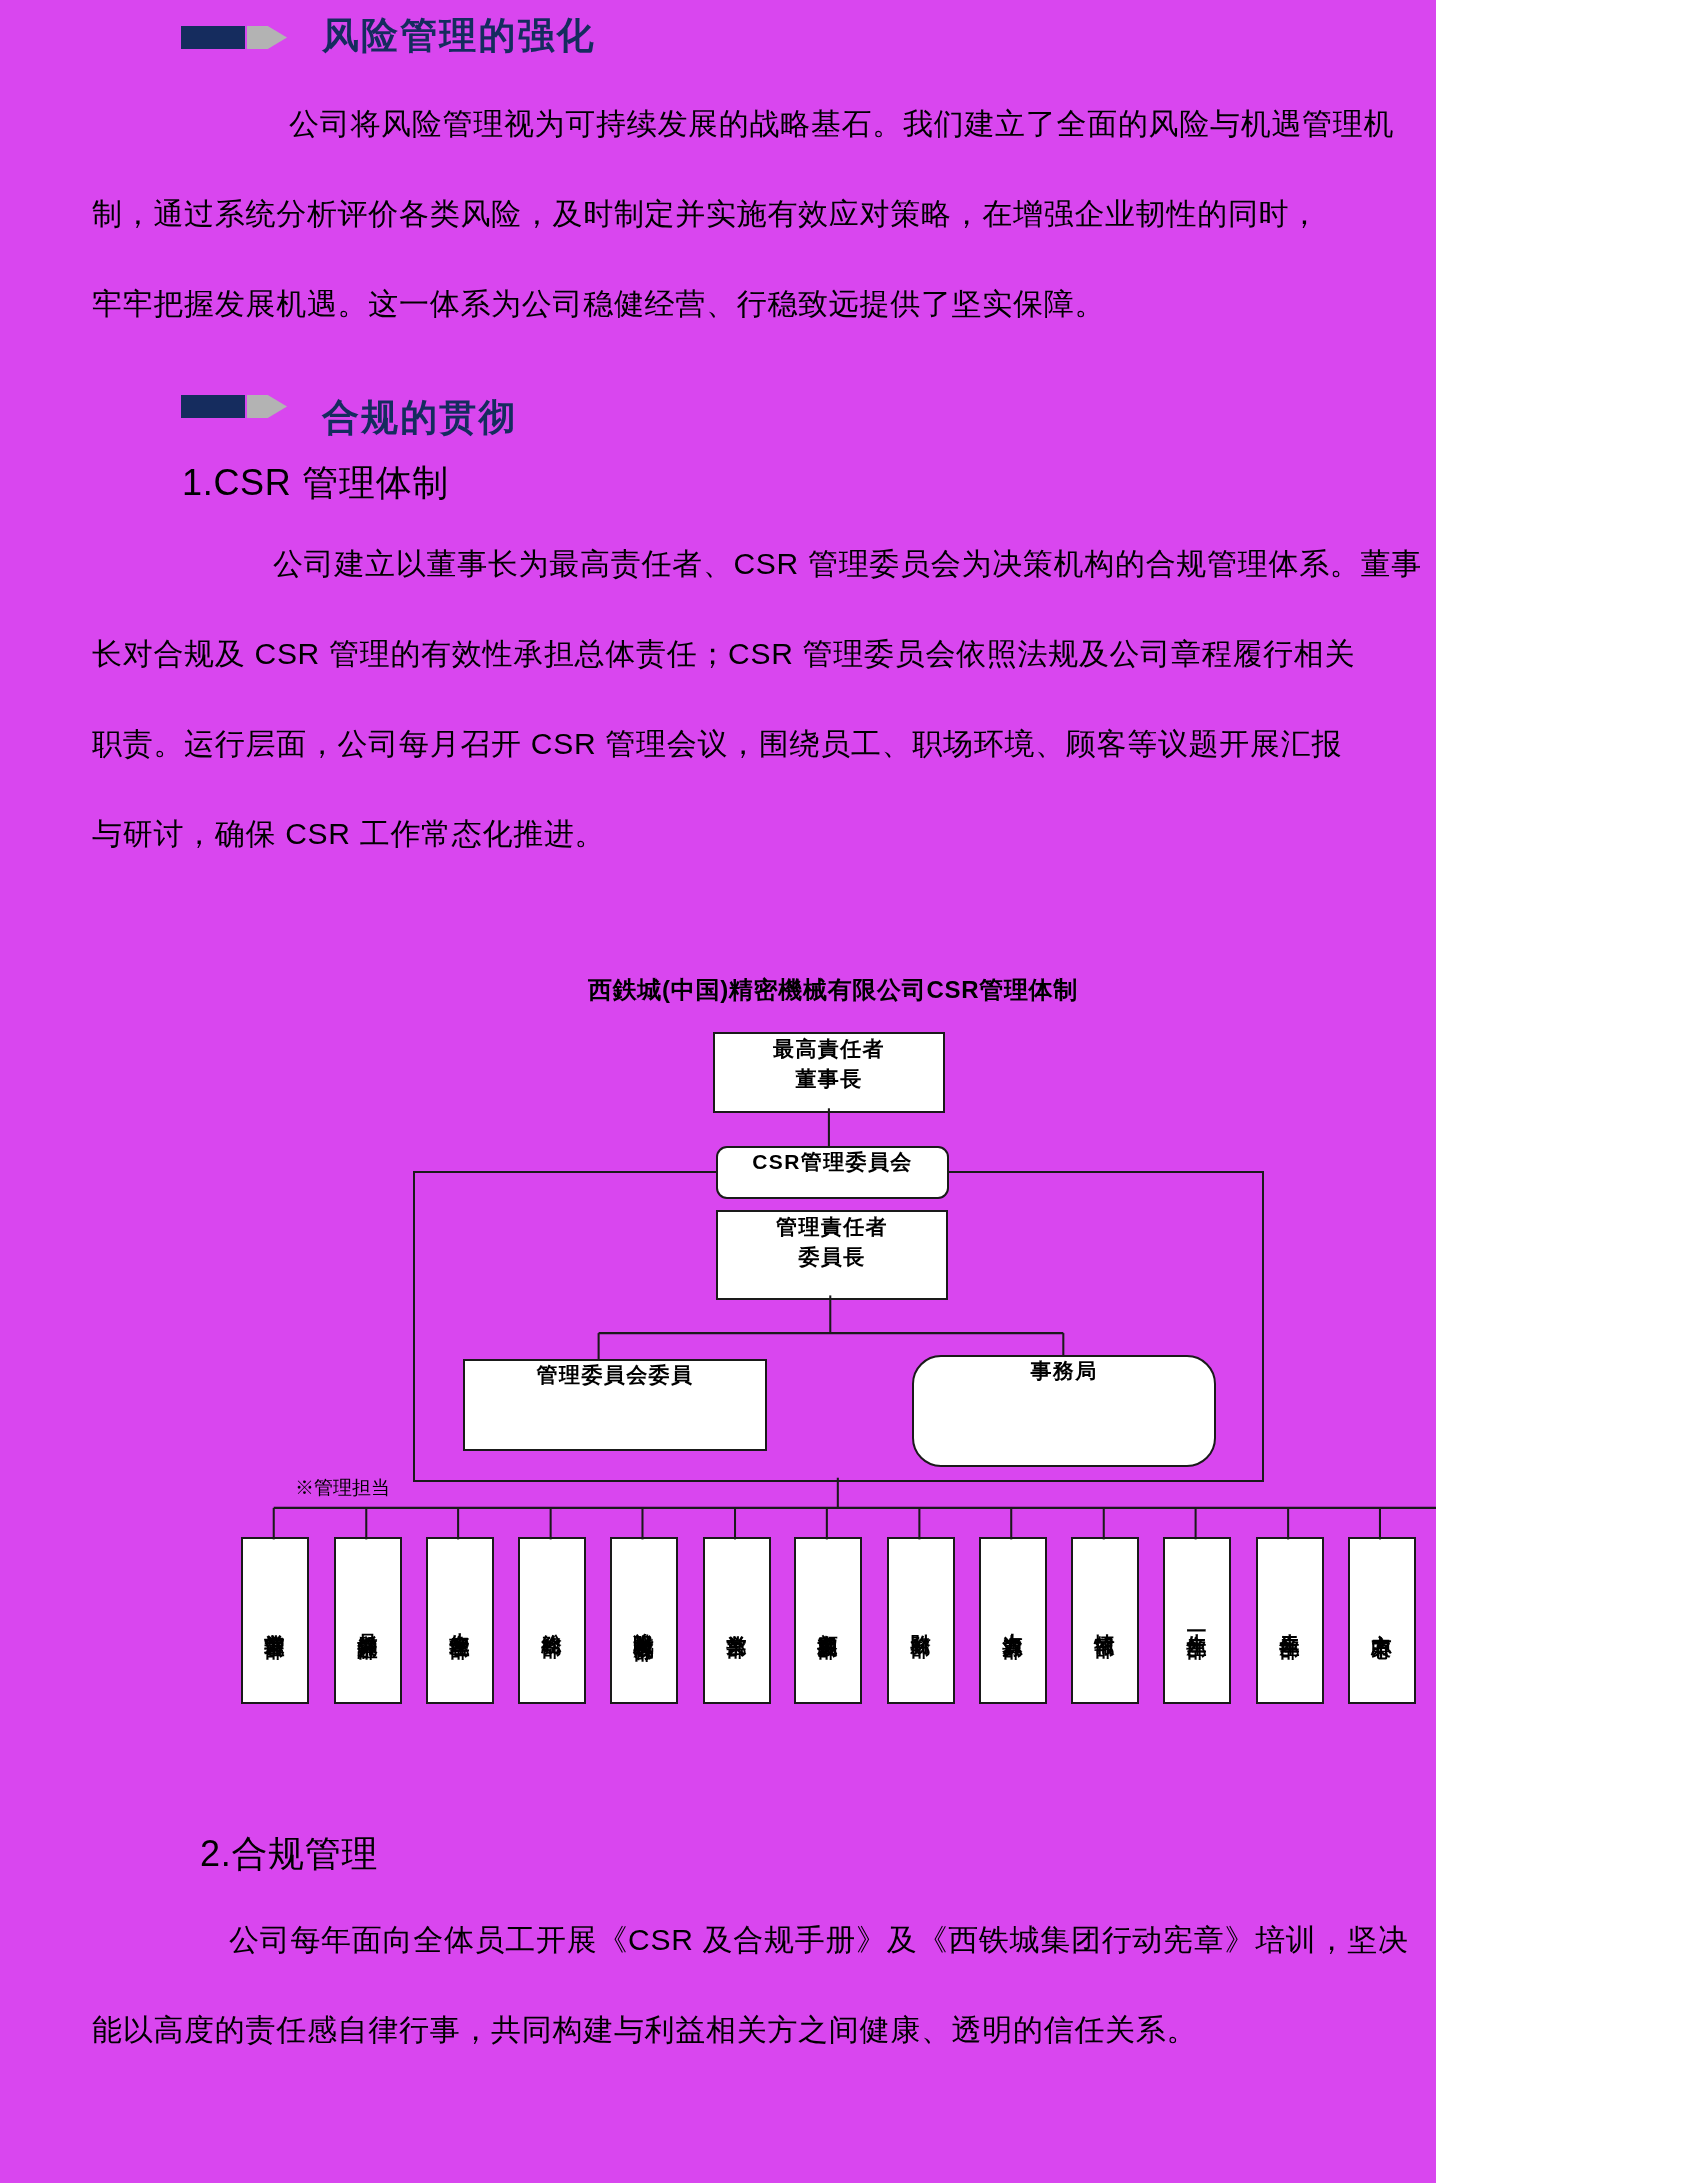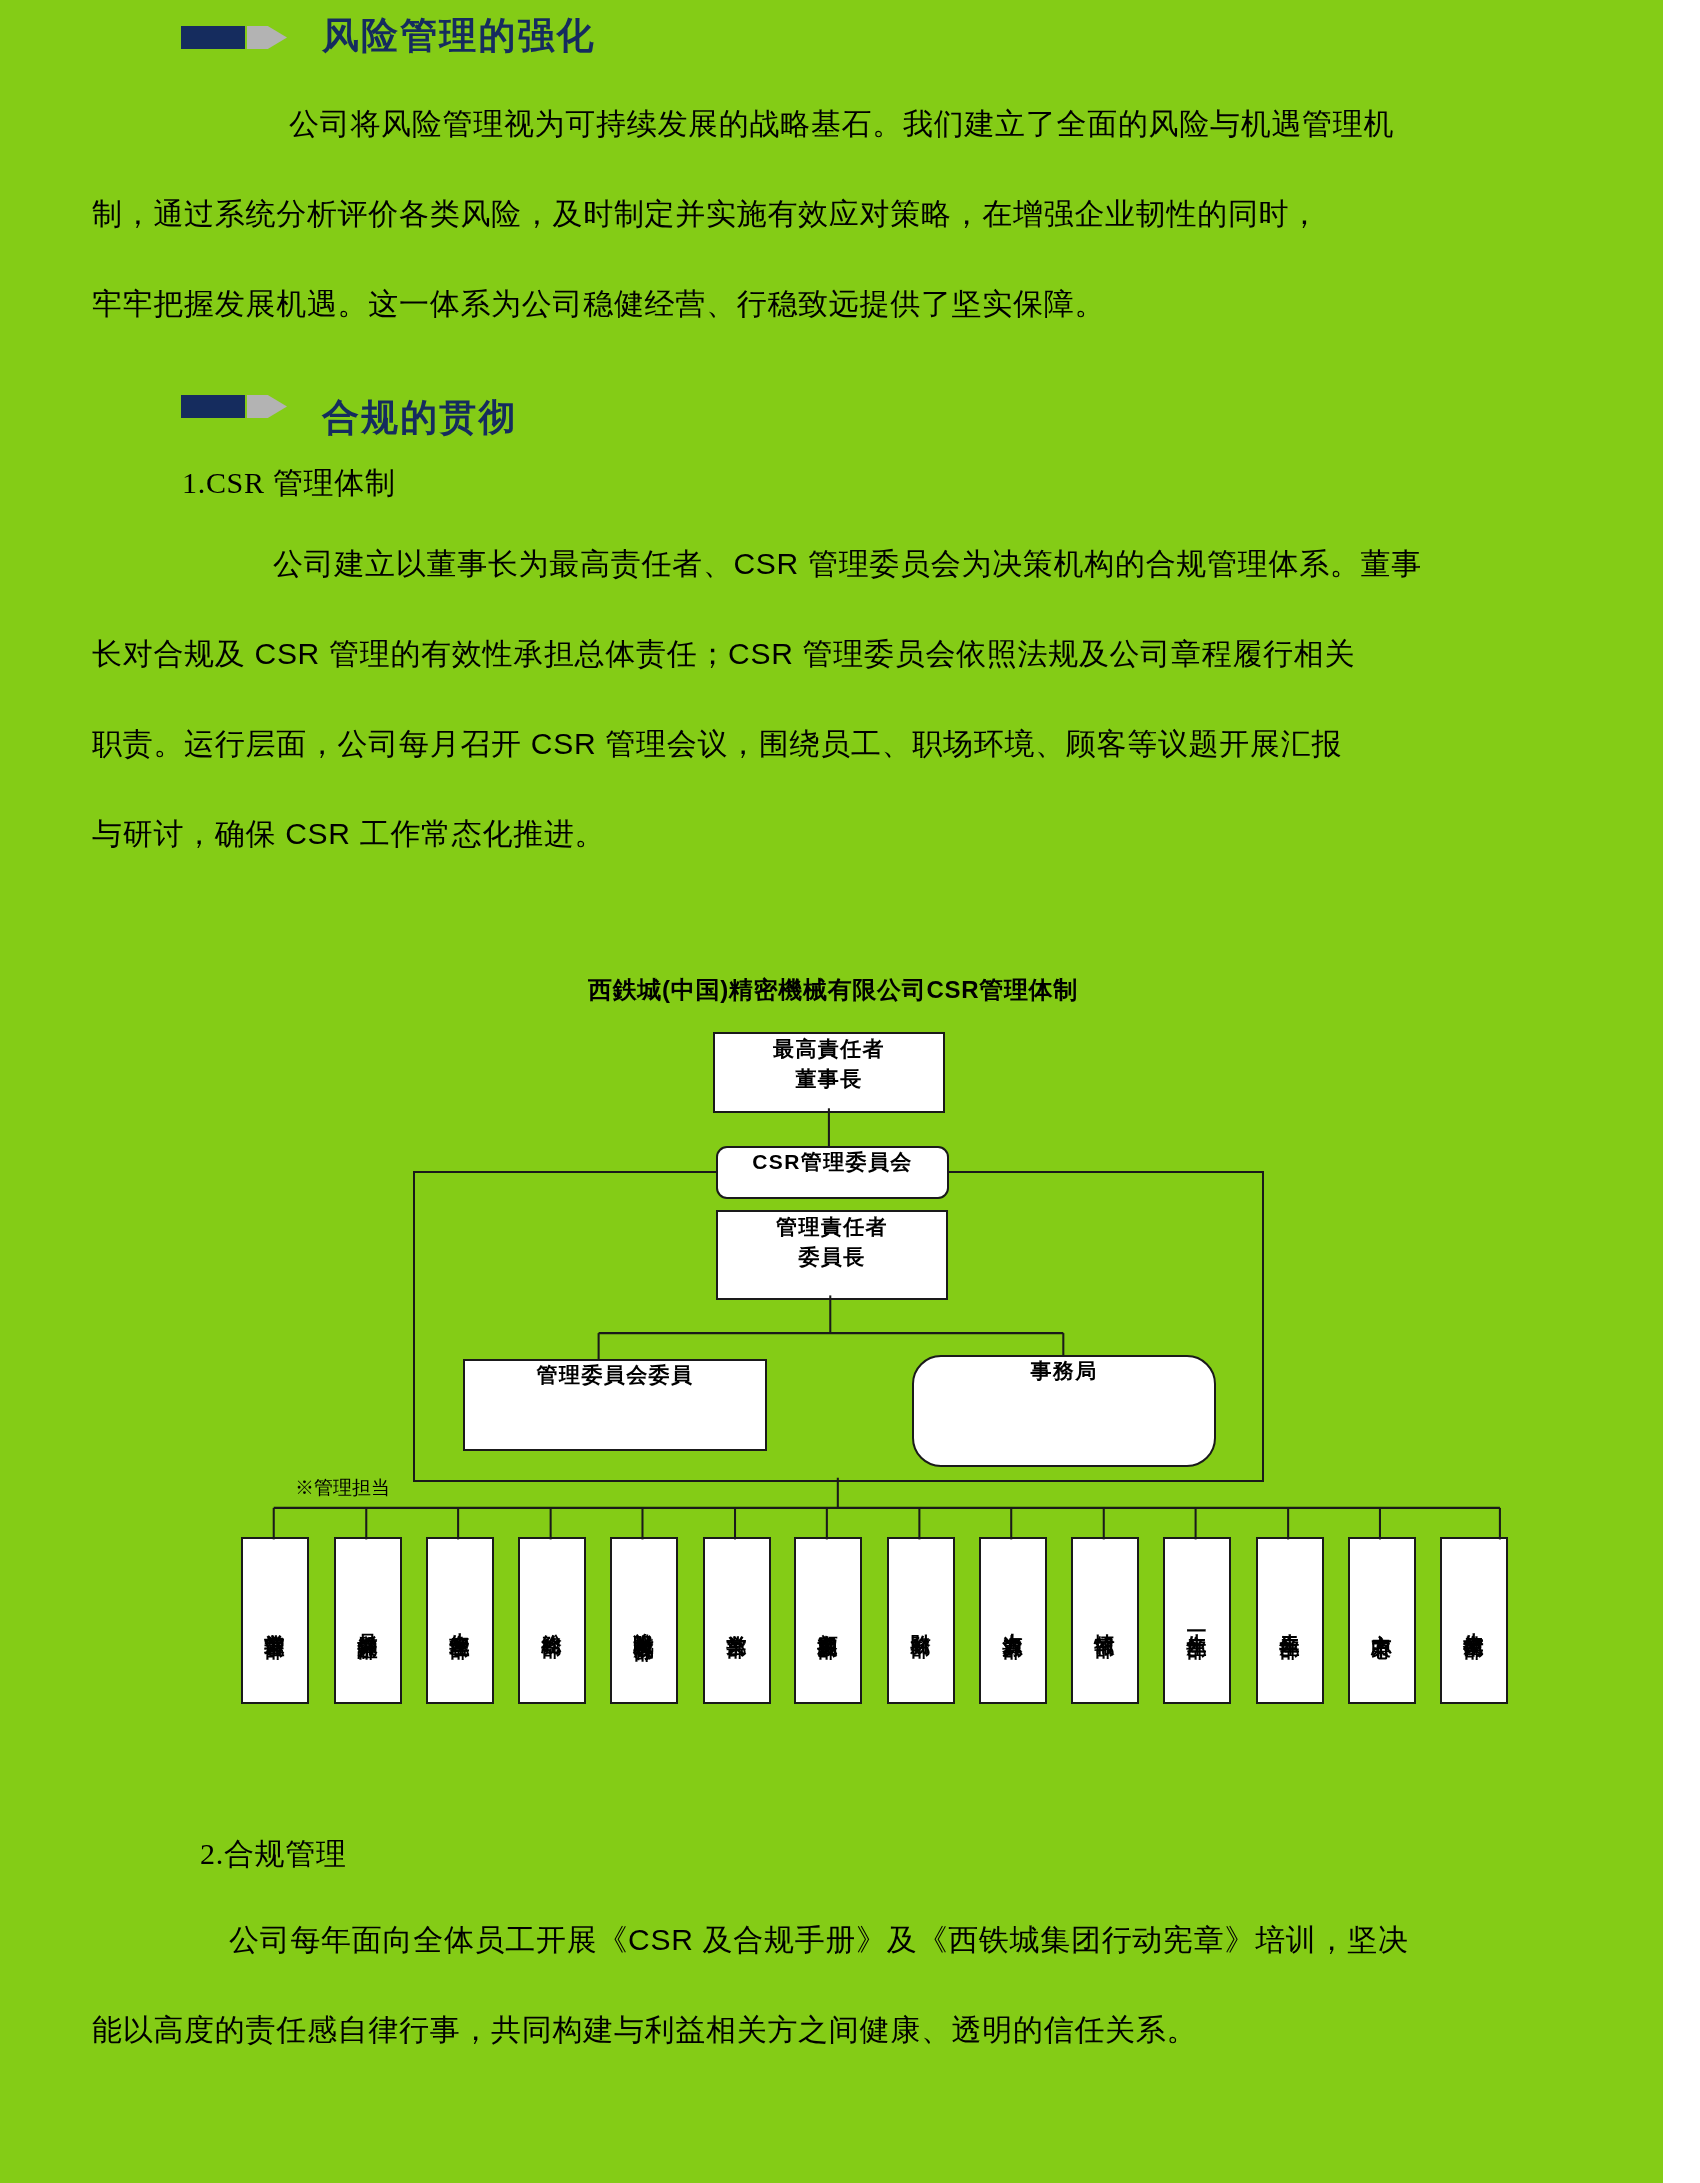"风险管理的强化" #page { background: #84cc16 -> #d946ef; width: 1663px -> 1436px }
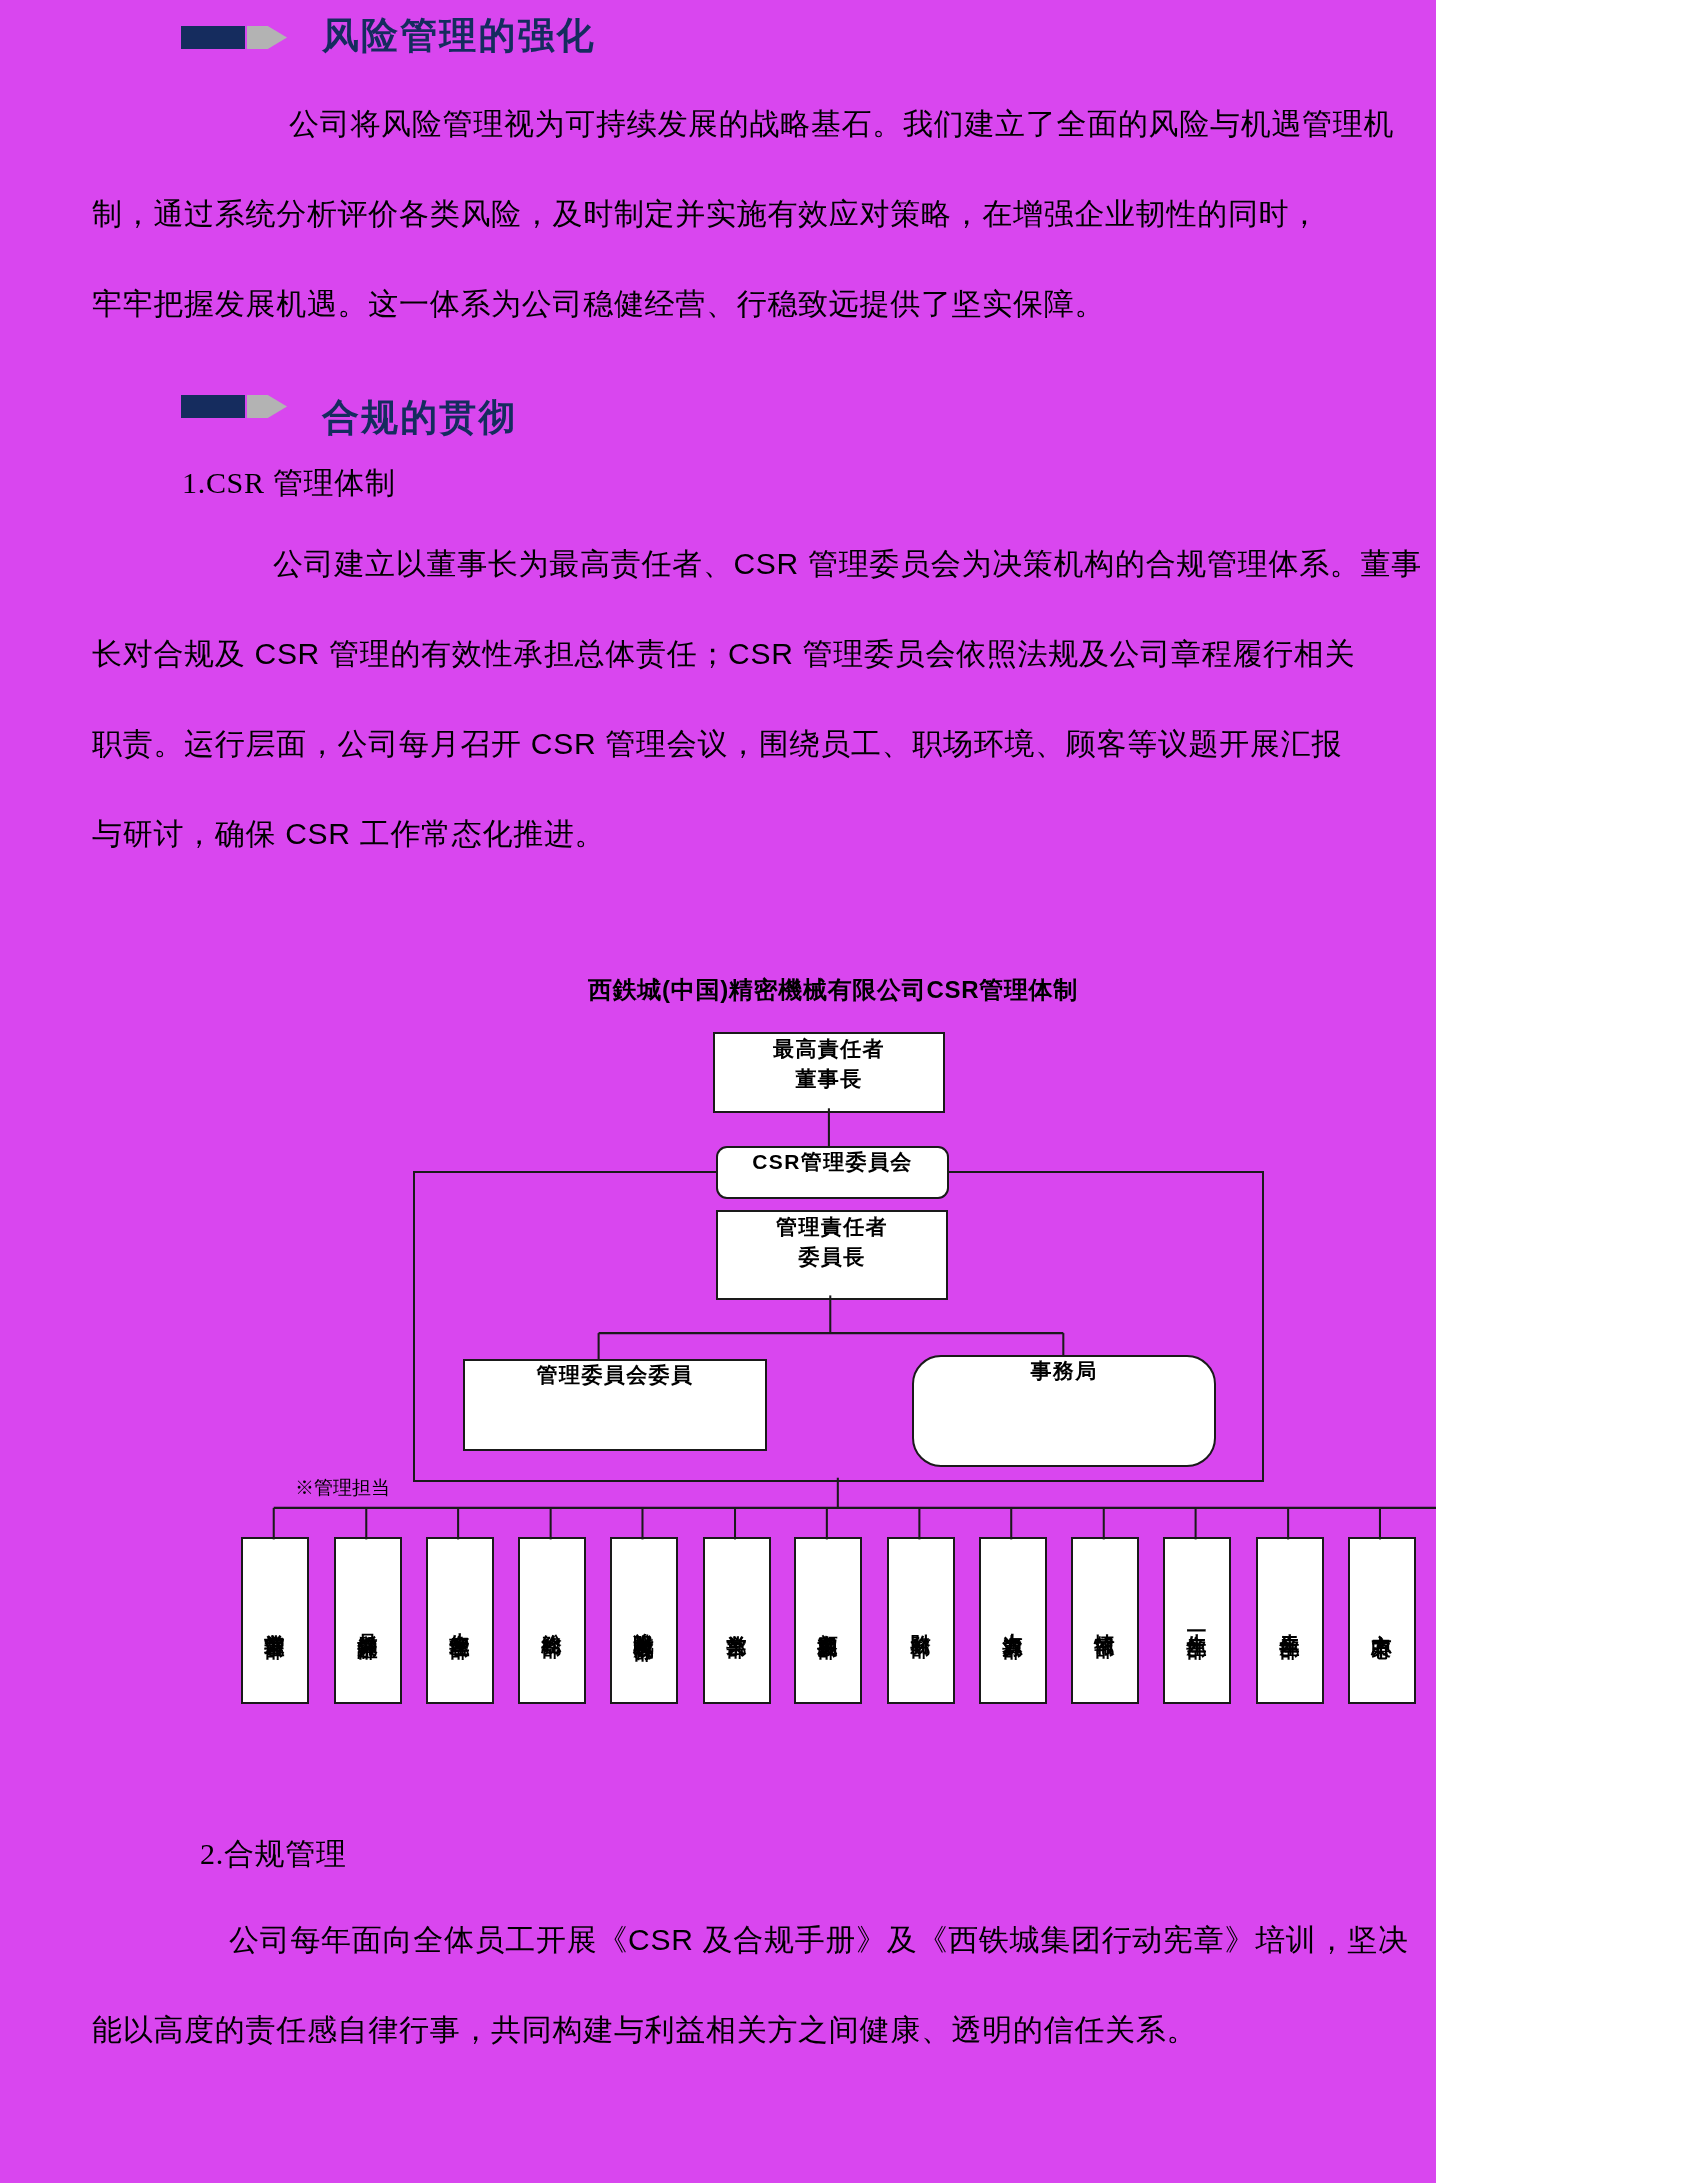"1.CSR 管理体制" .subhead { font-family: Liberation Serif, serif -> none; font-size: 30px -> 36px }
